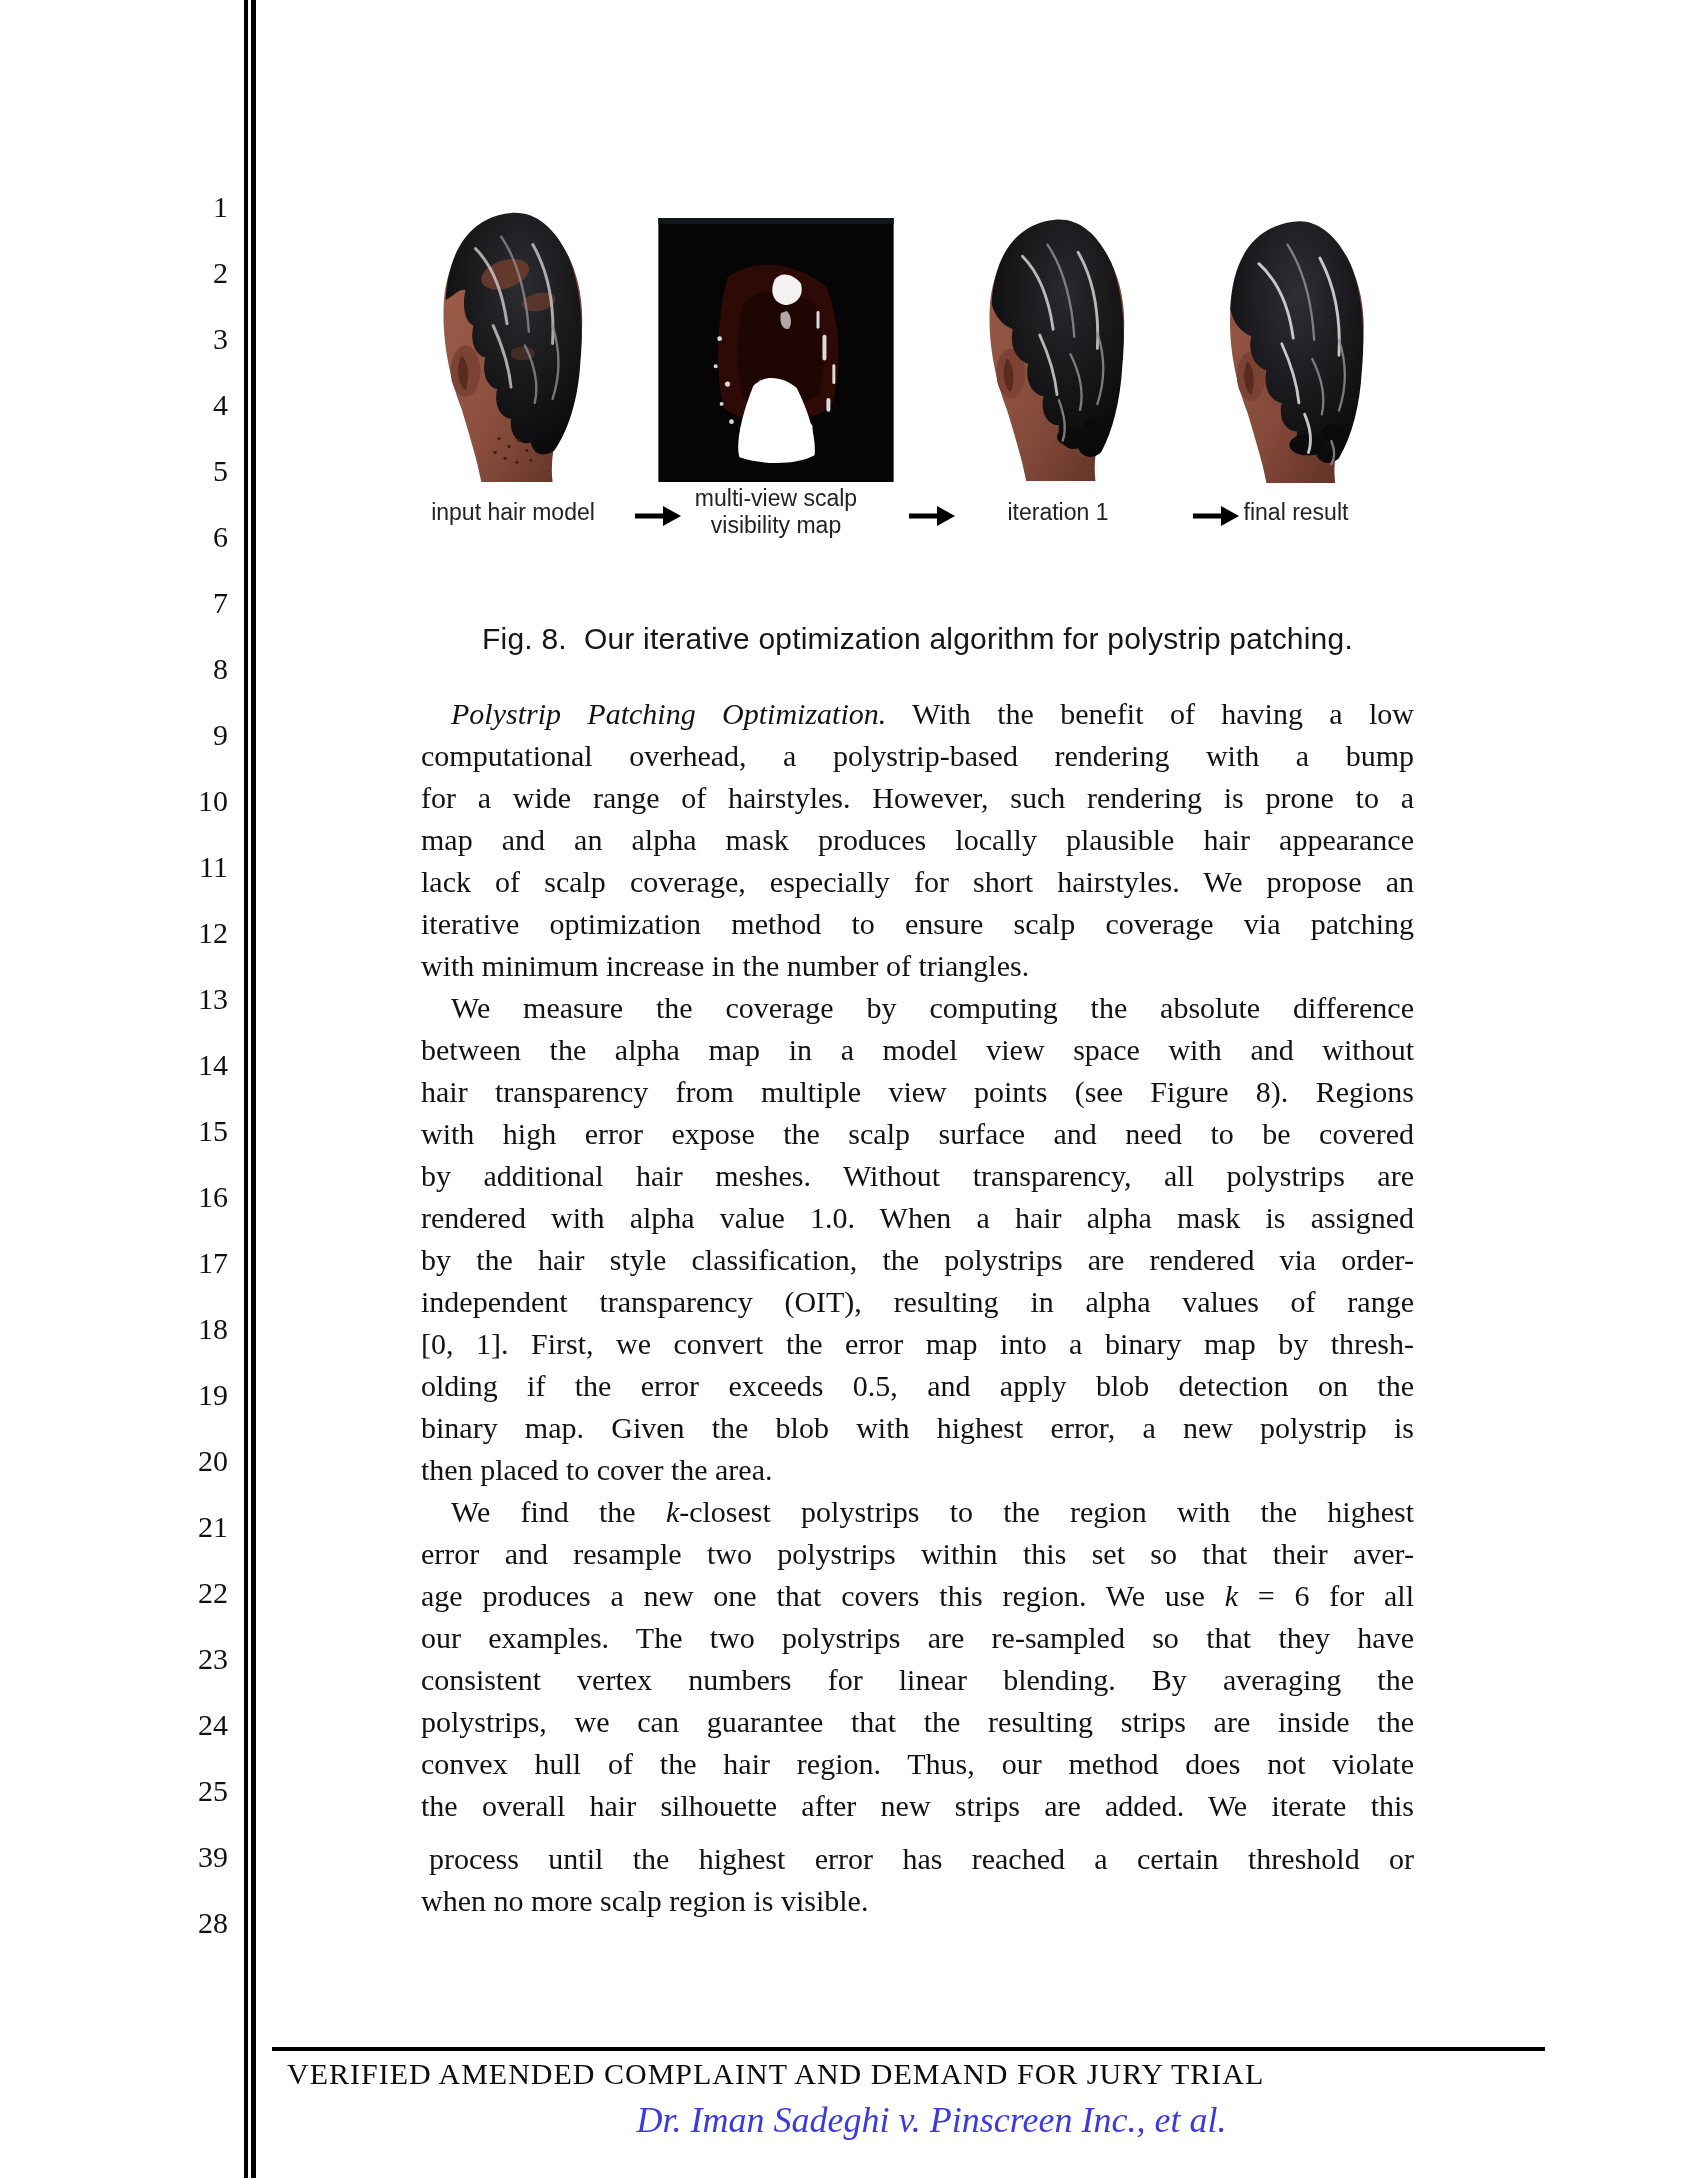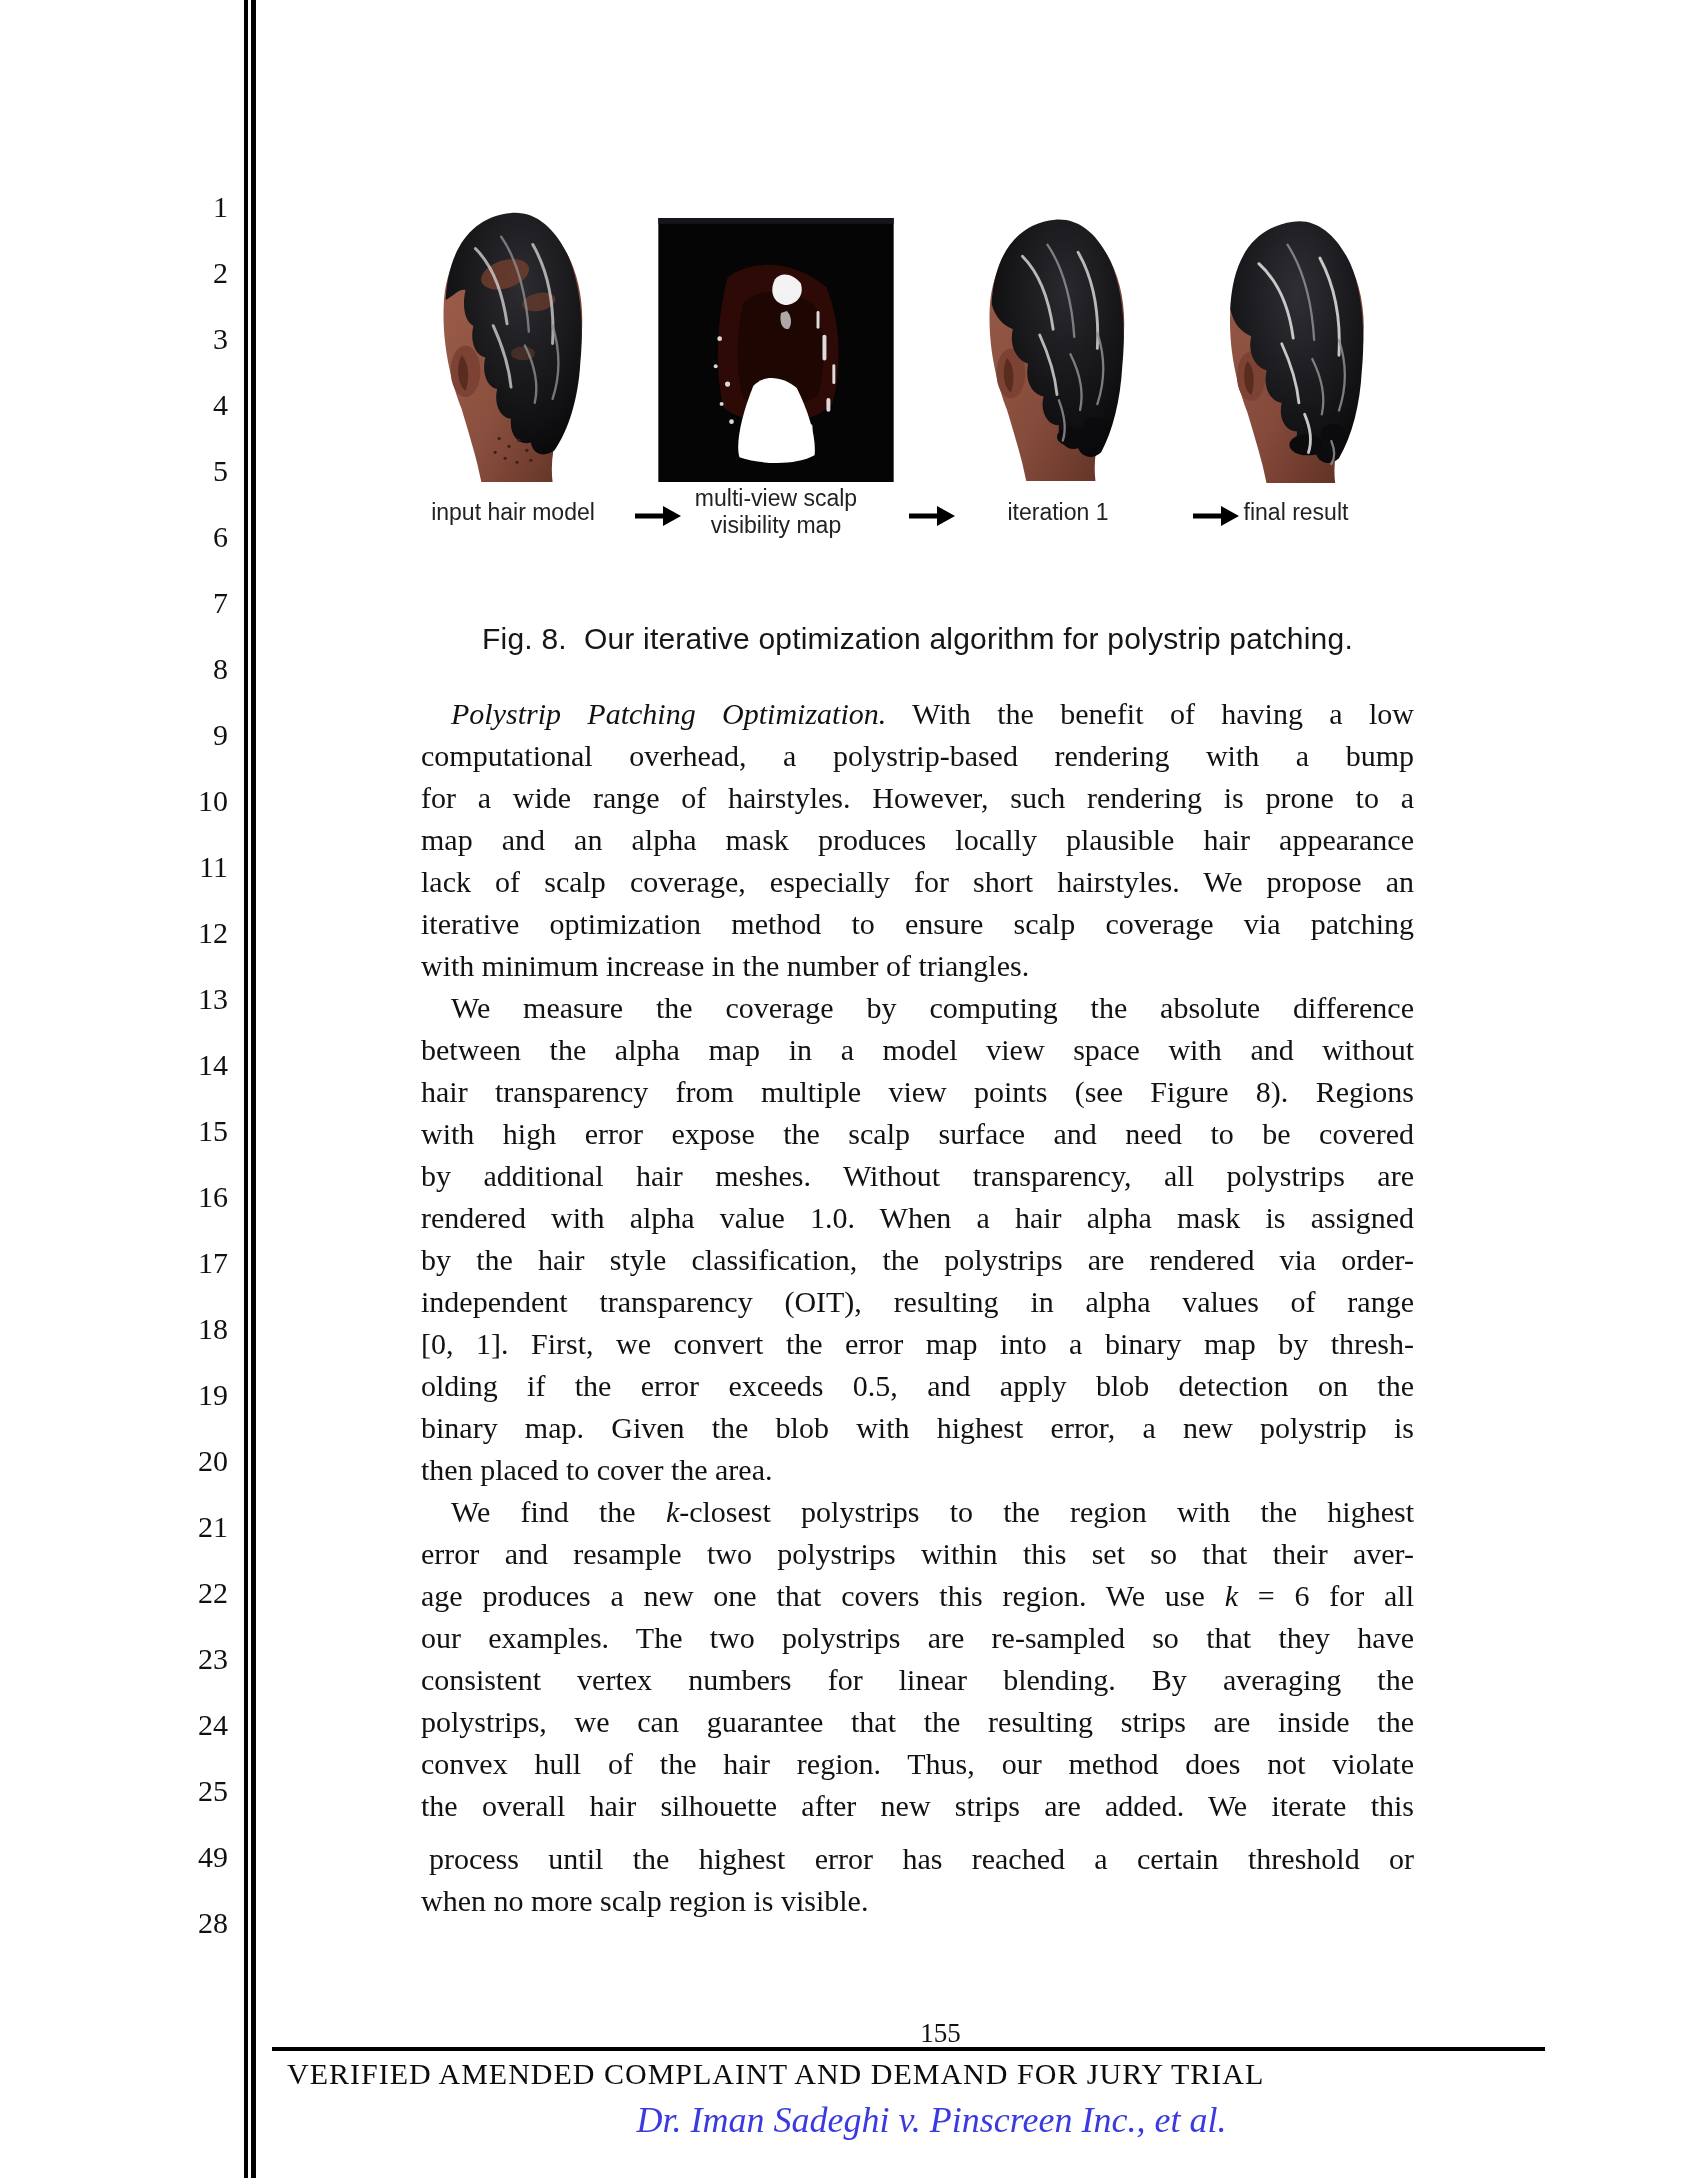"49" div.lnum { text: 49 -> 39 }
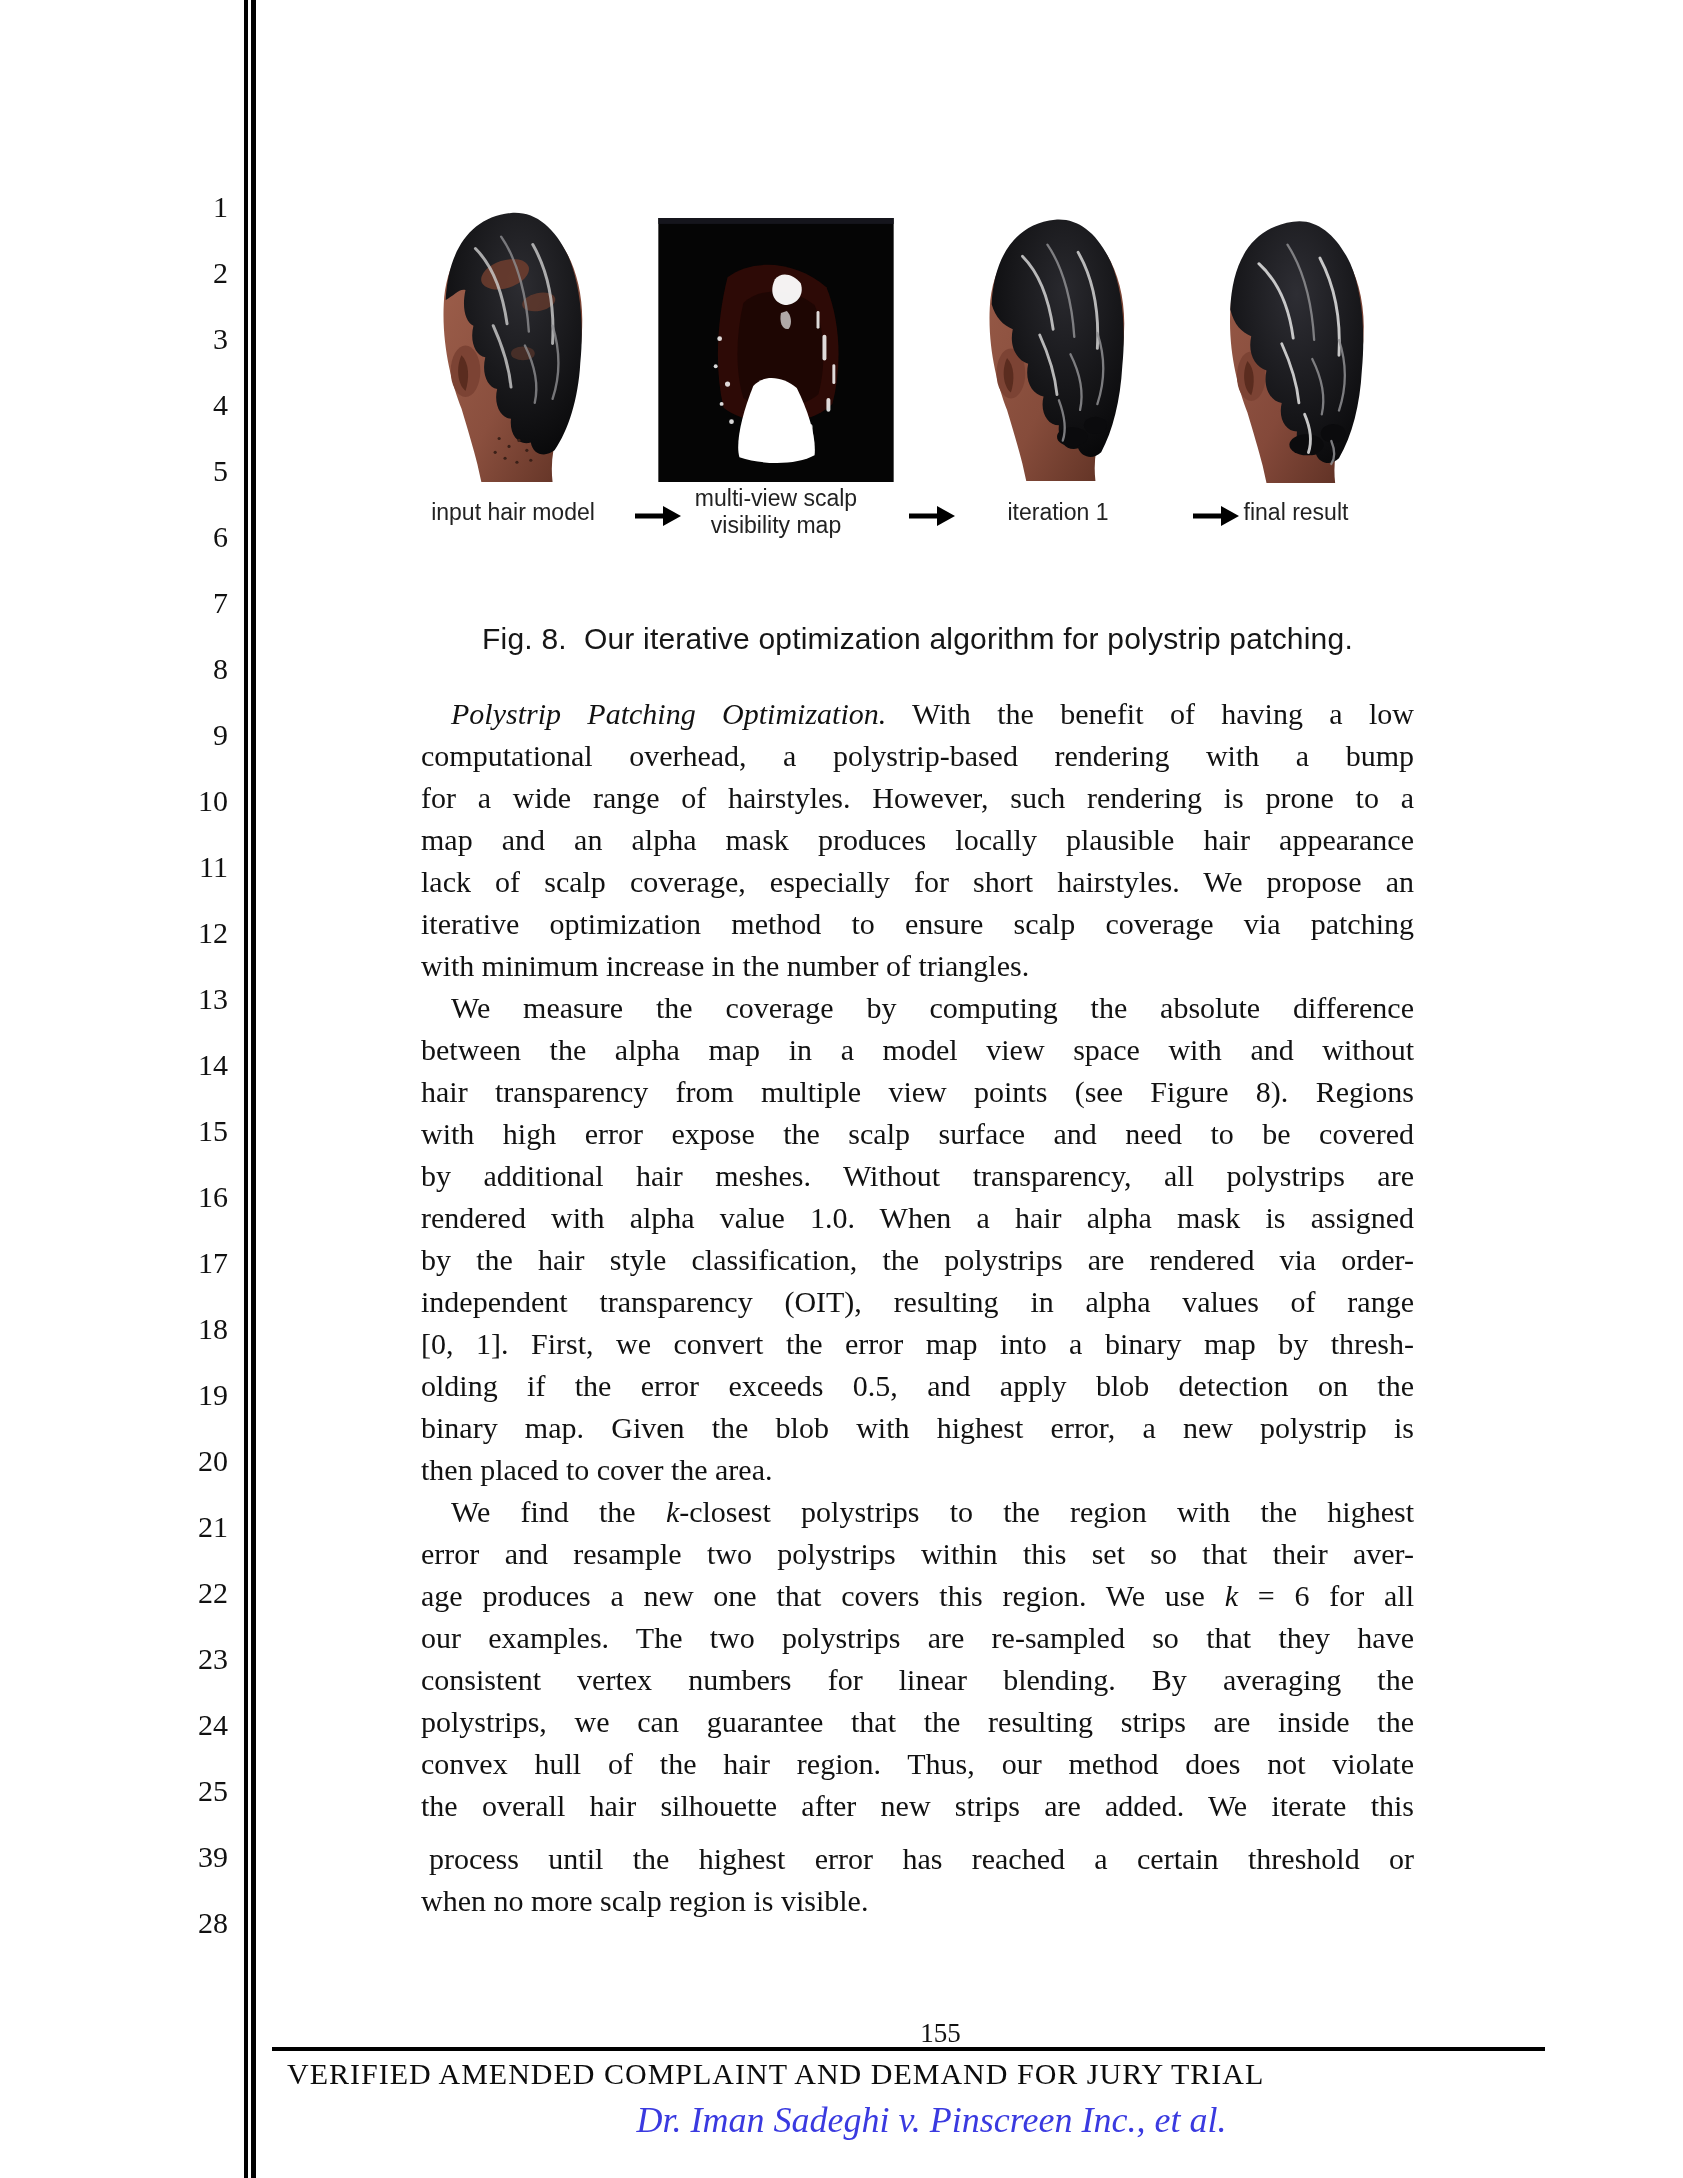"155" div.pageno { html: <div>155</div> -> none }
